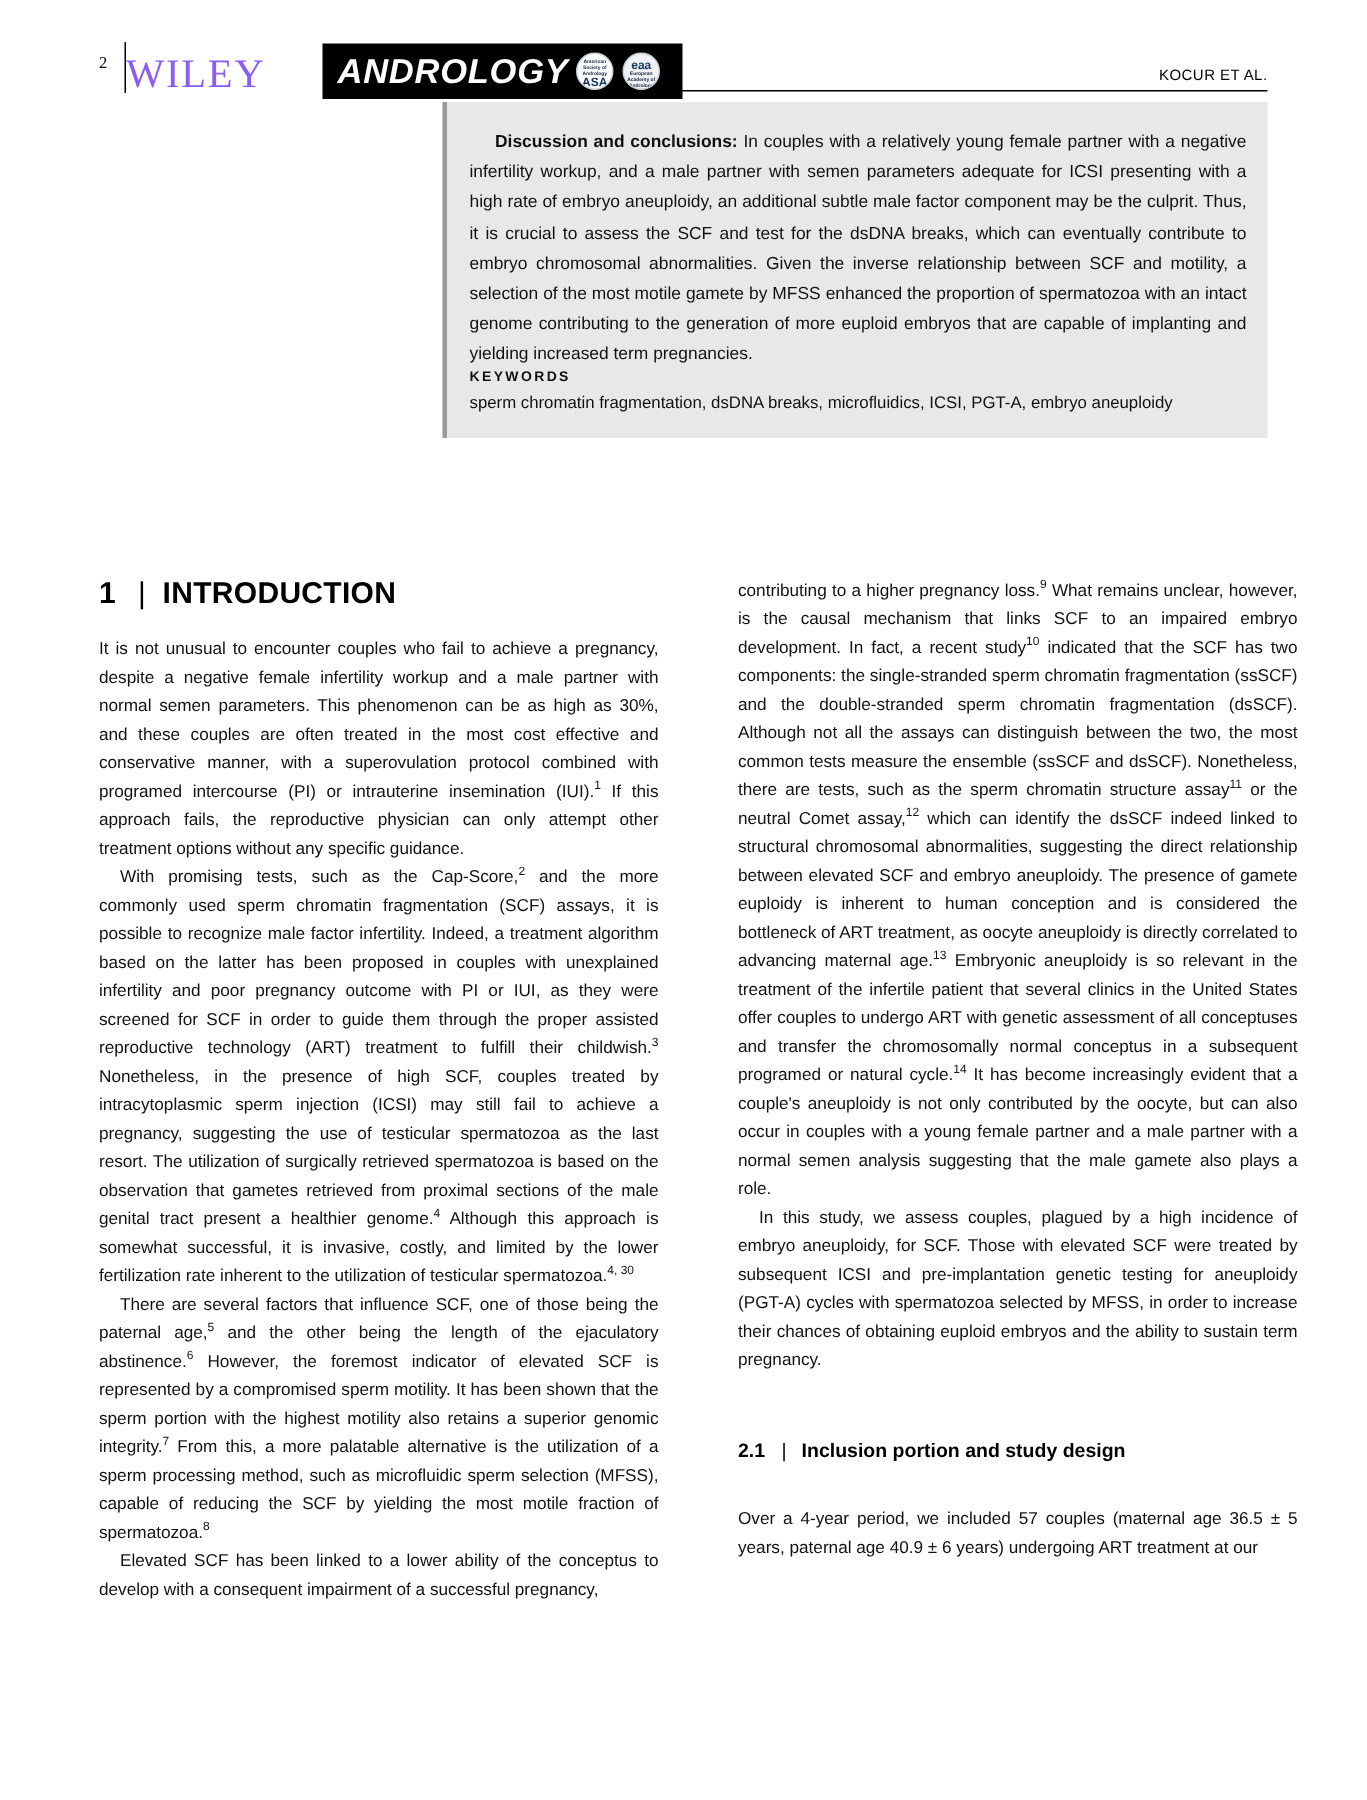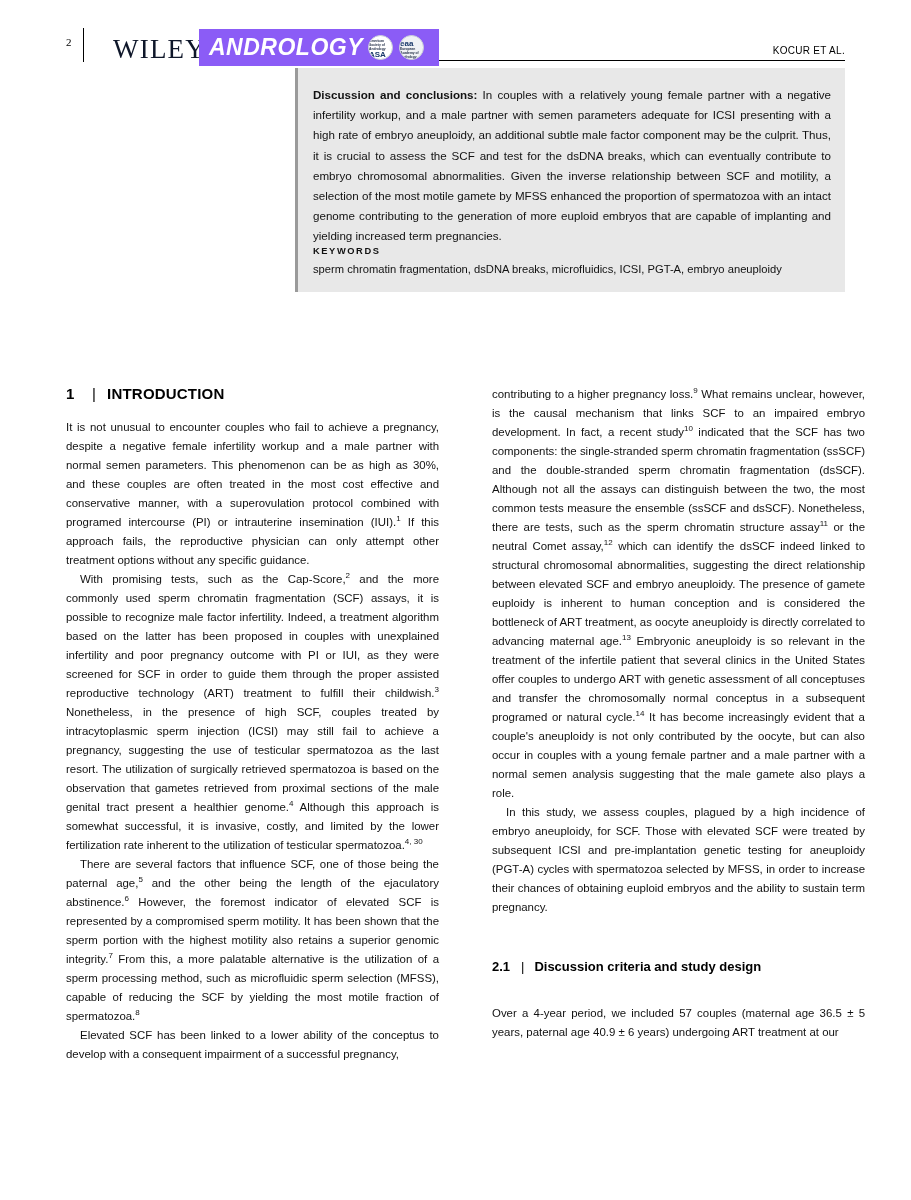"WILEY" .wiley { color: #0f172a -> #8b5cf6; left: 113px -> 84px }
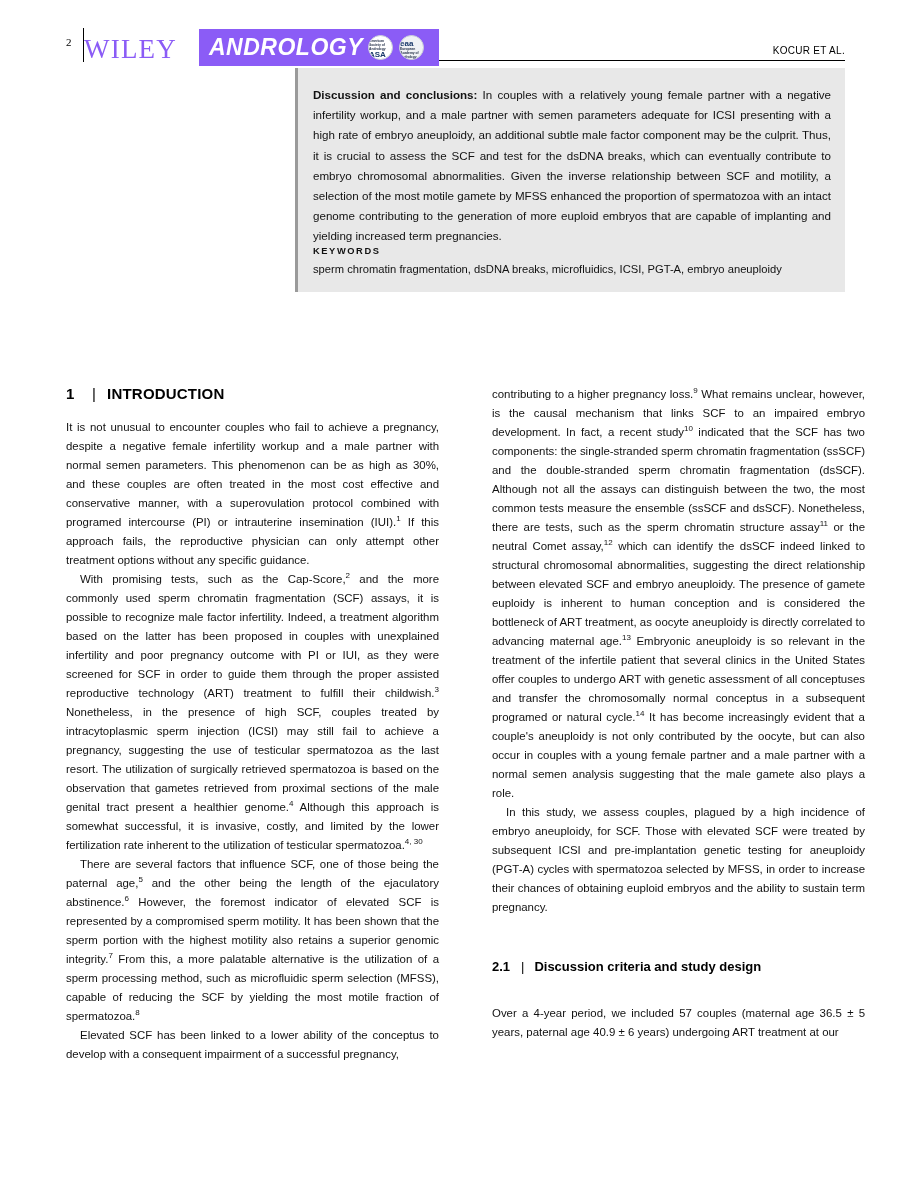"ANDROLOGY" .journal-badge { background: #8b5cf6 -> #000000; left: 199px -> 215px }
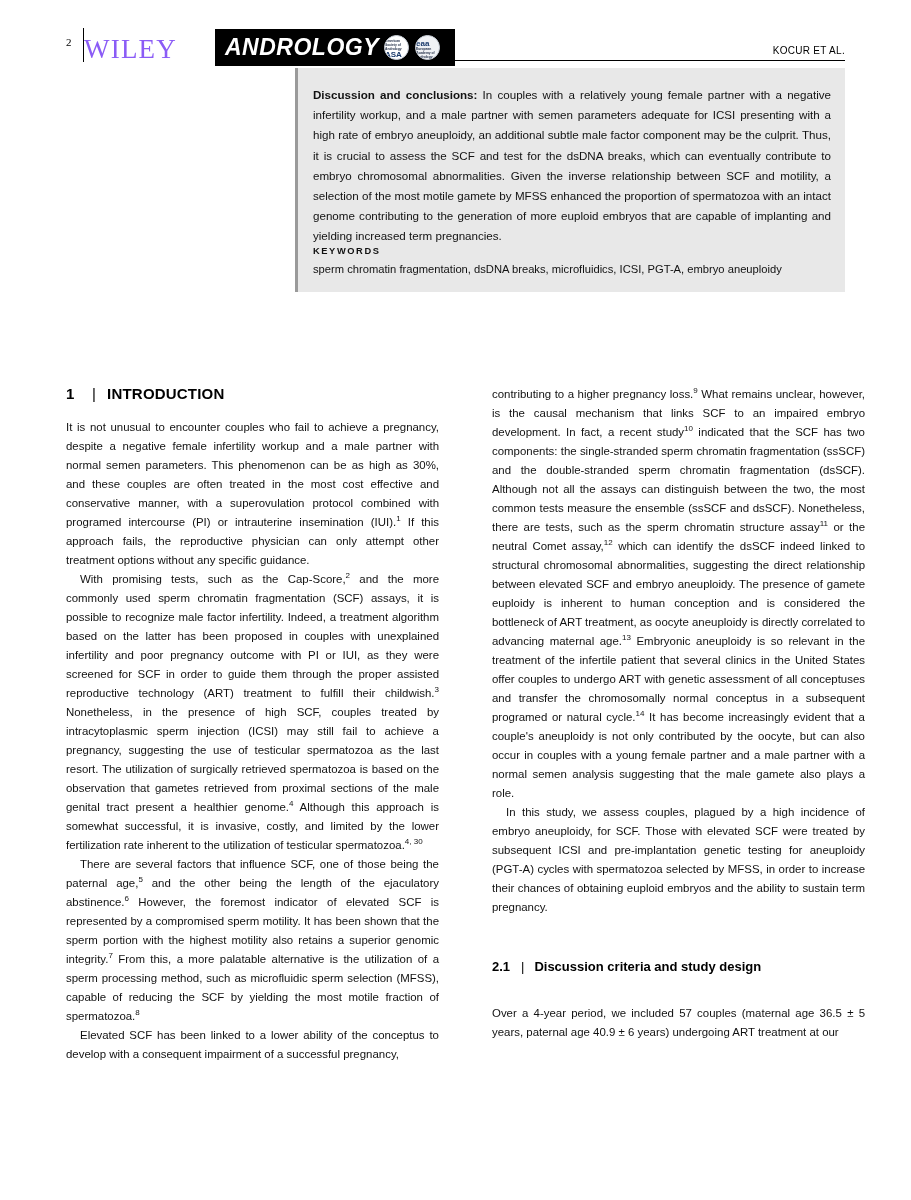"eaa" .badge-logo { text-align: left -> center }
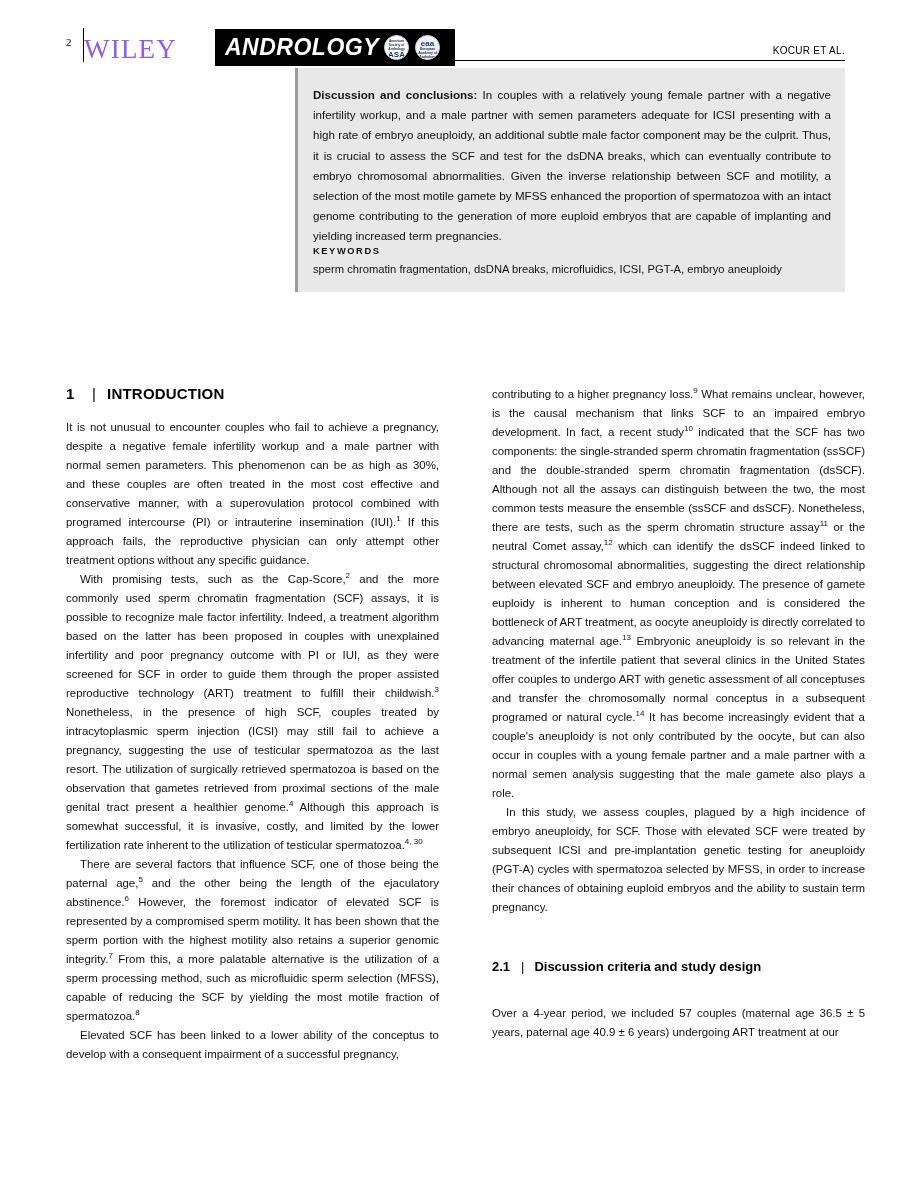"Discussion and conclusions:" .abstract-p b { margin-left: none -> 17px }
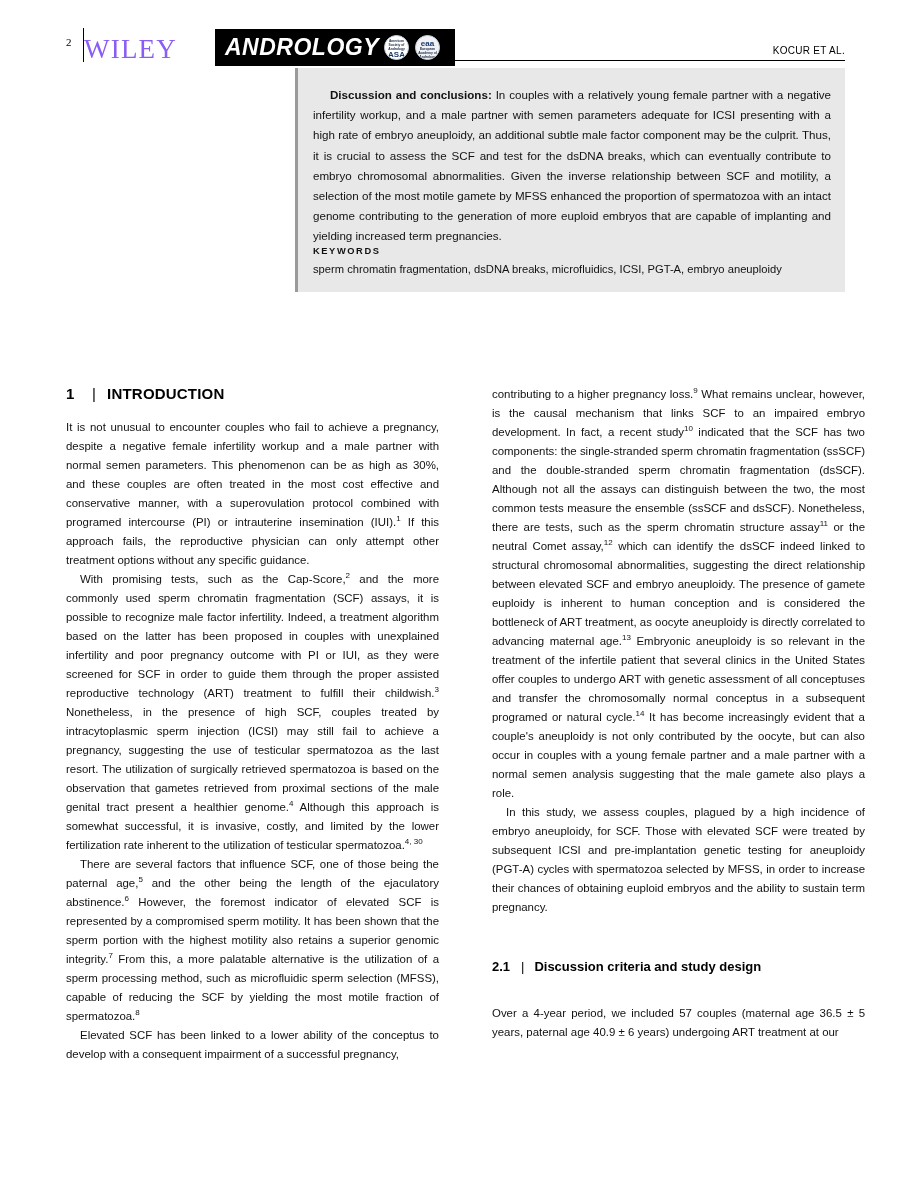"1 | INTRODUCTION" h2.sec { font-size: 15px -> 20px }
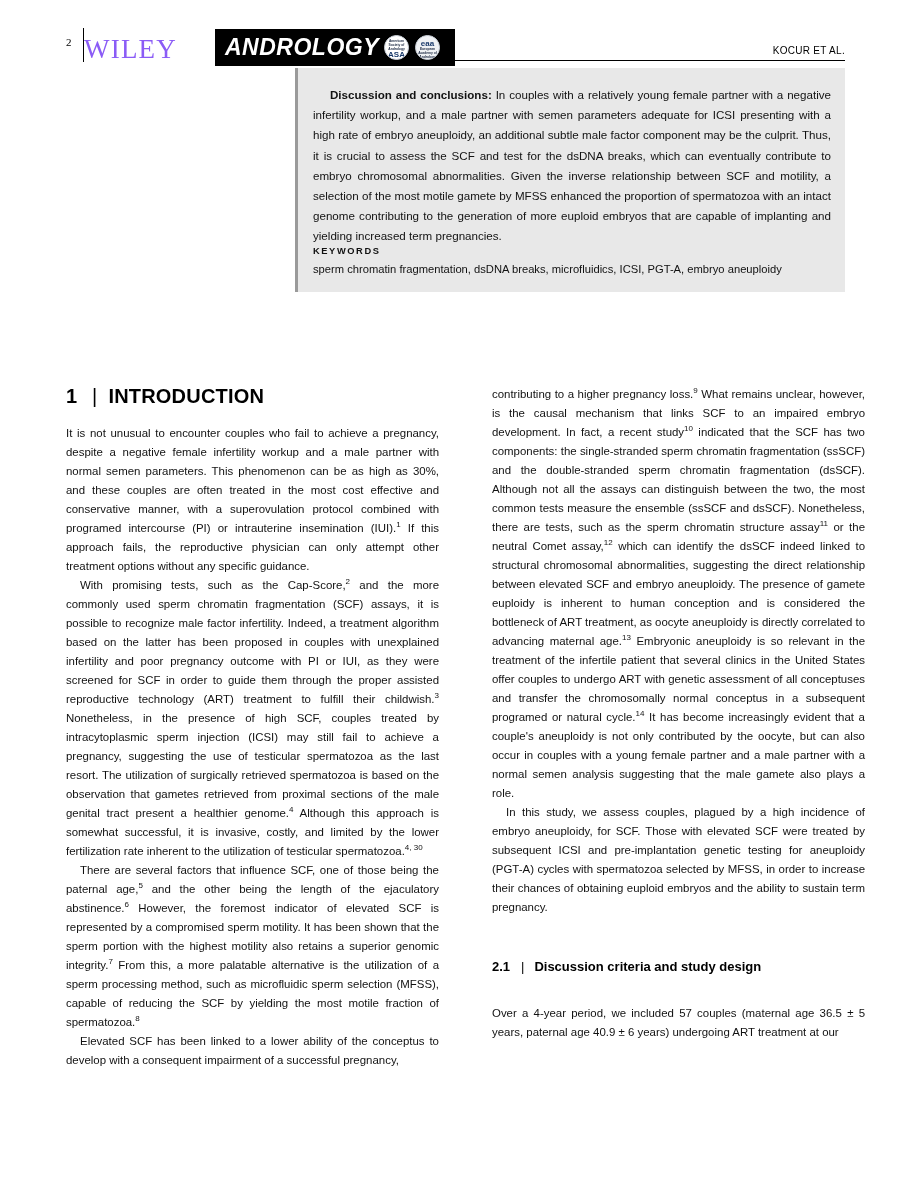"Discussion criteria and study design" span { text: Discussion criteria -> Inclusion portion }
